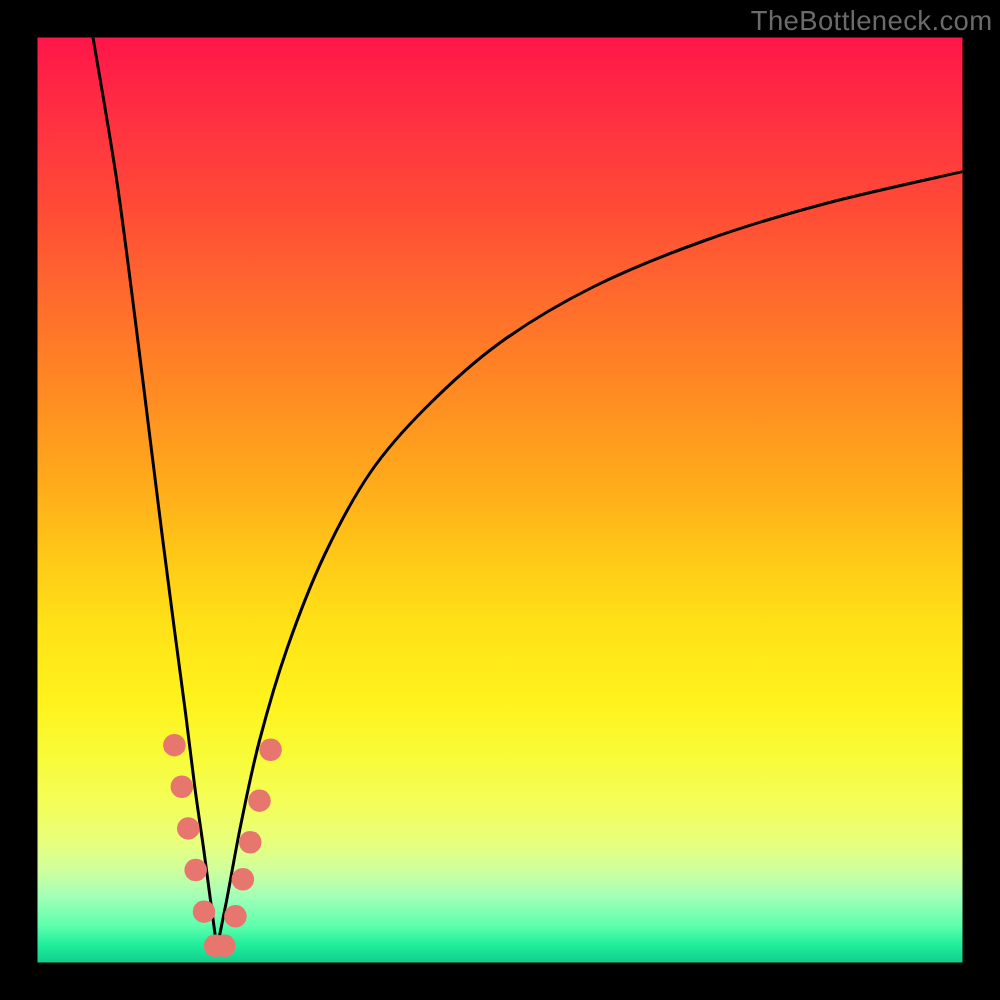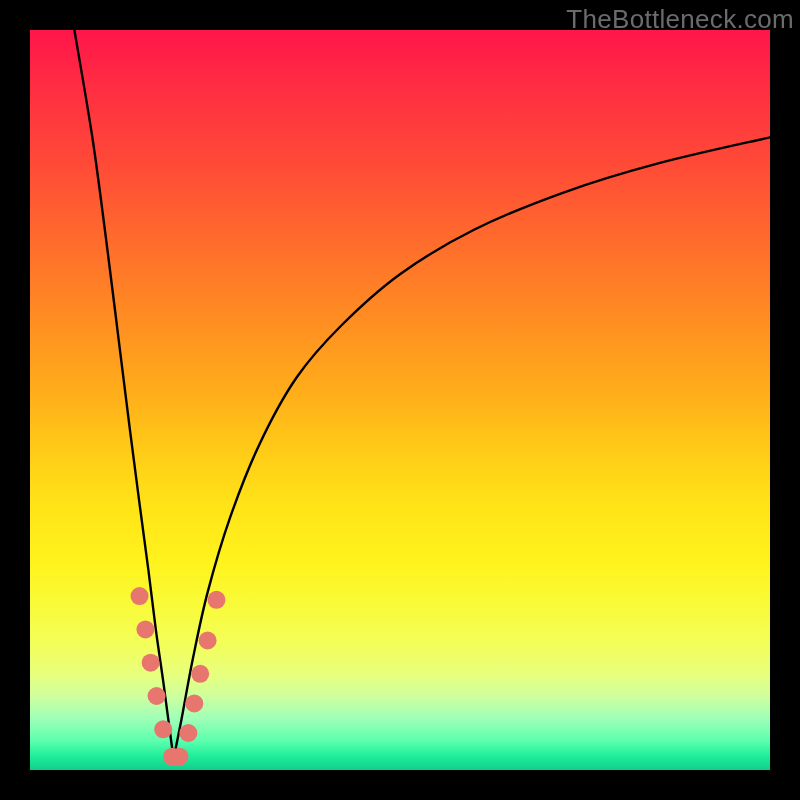"TheBottleneck.com" .watermark { font-size: 26px -> 22px }
